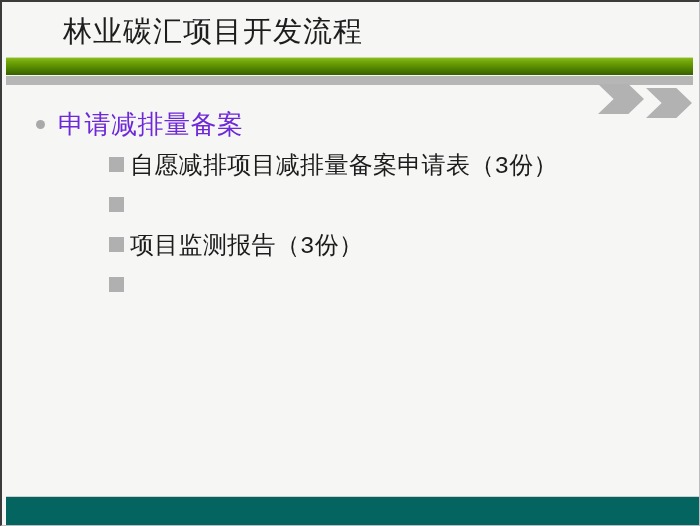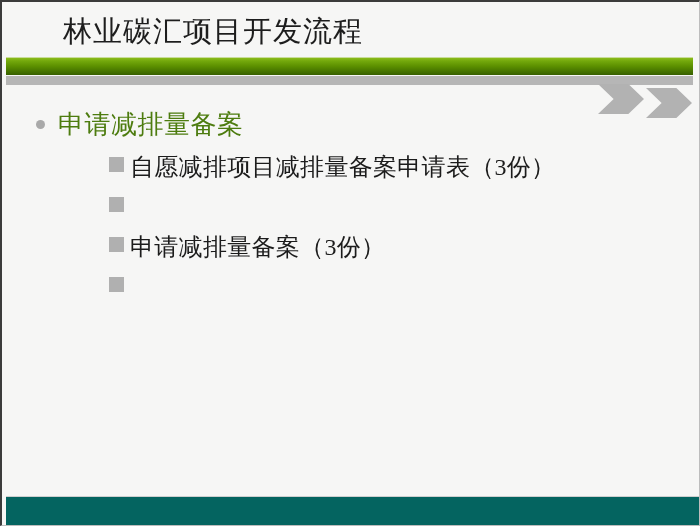"申请减排量备案" .level1-text { color: #4d7c0f -> #6d28d9 }
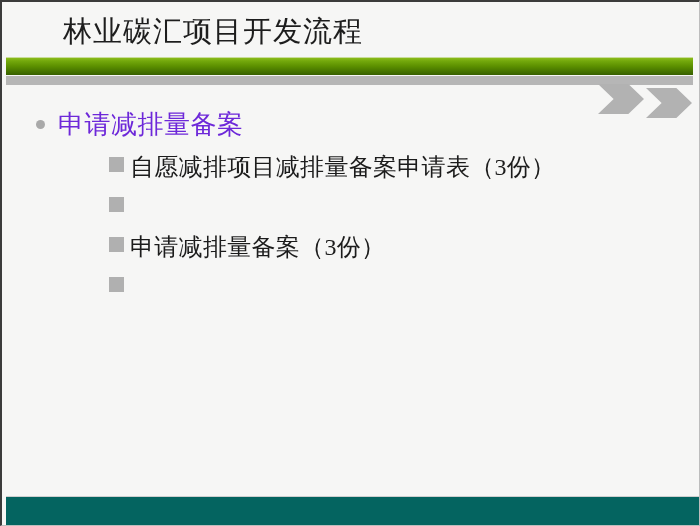"自愿减排项目减排量备案申请表（3份）" .level2-text { font-family: Liberation Serif, serif -> Liberation Mono, monospace }
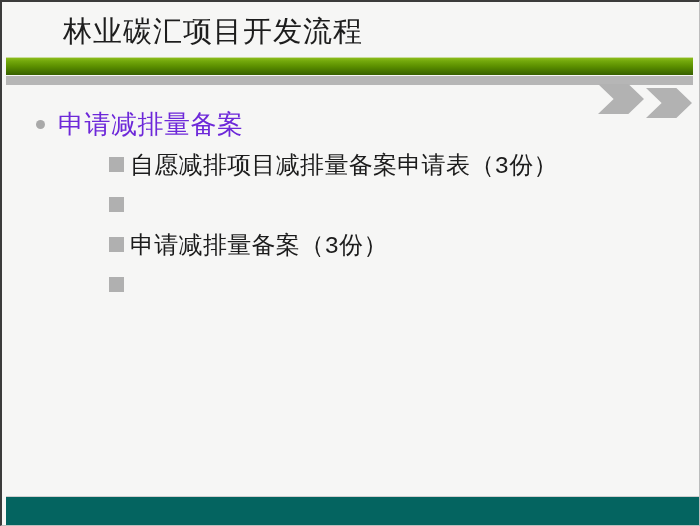"申请减排量备案（3份）" span.level2-text { text: 申请减排量备案 -> 项目监测报告 }
